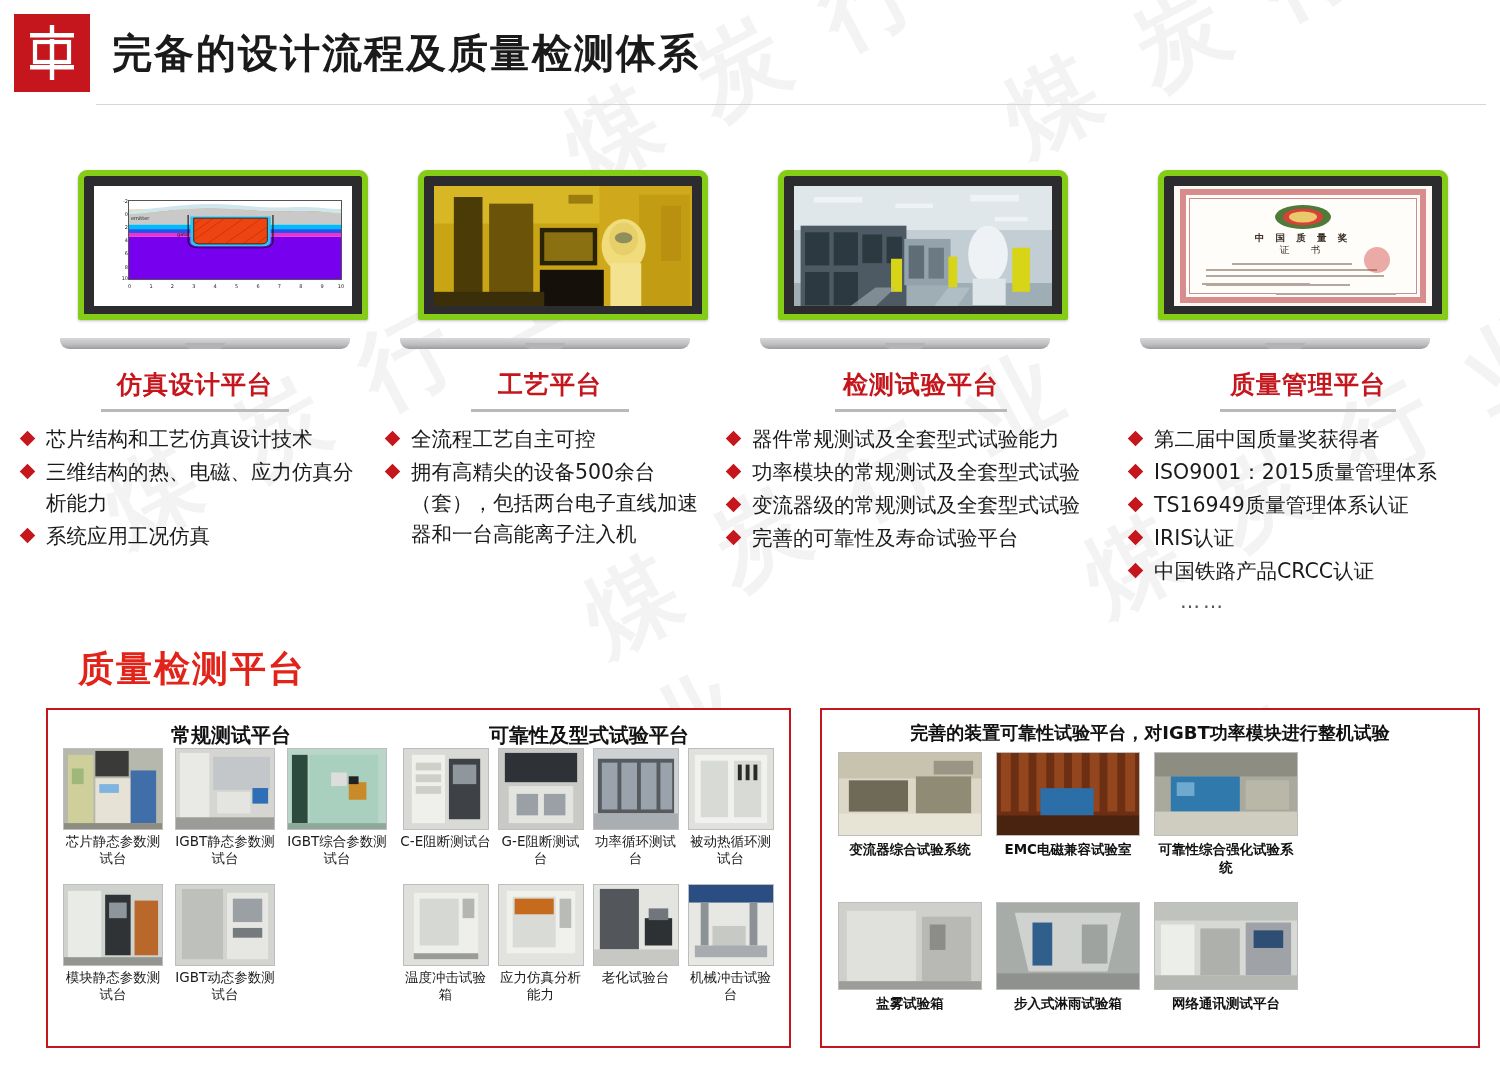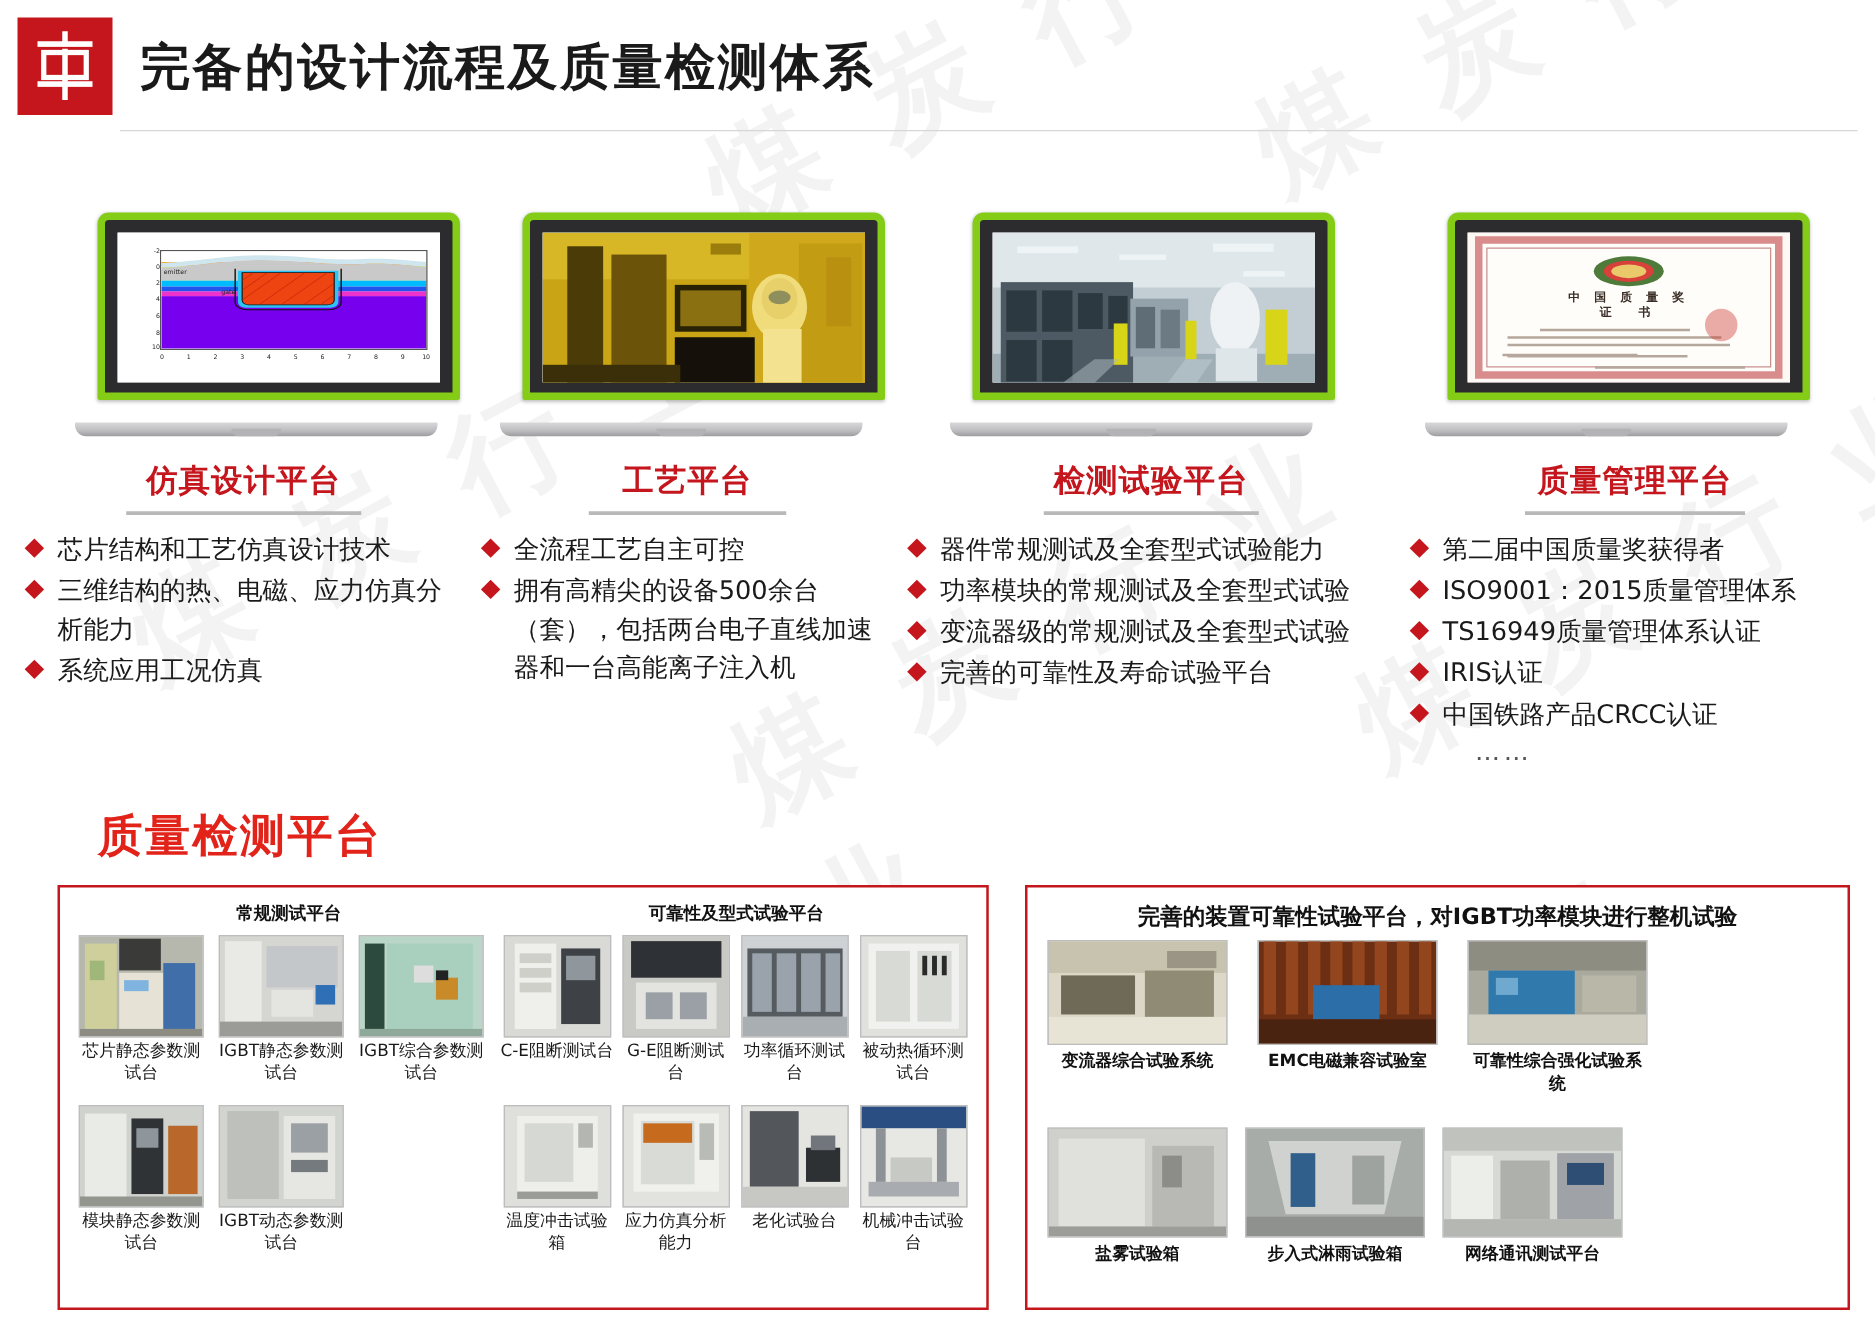"证 书" div { font-weight: 700 -> 400 }
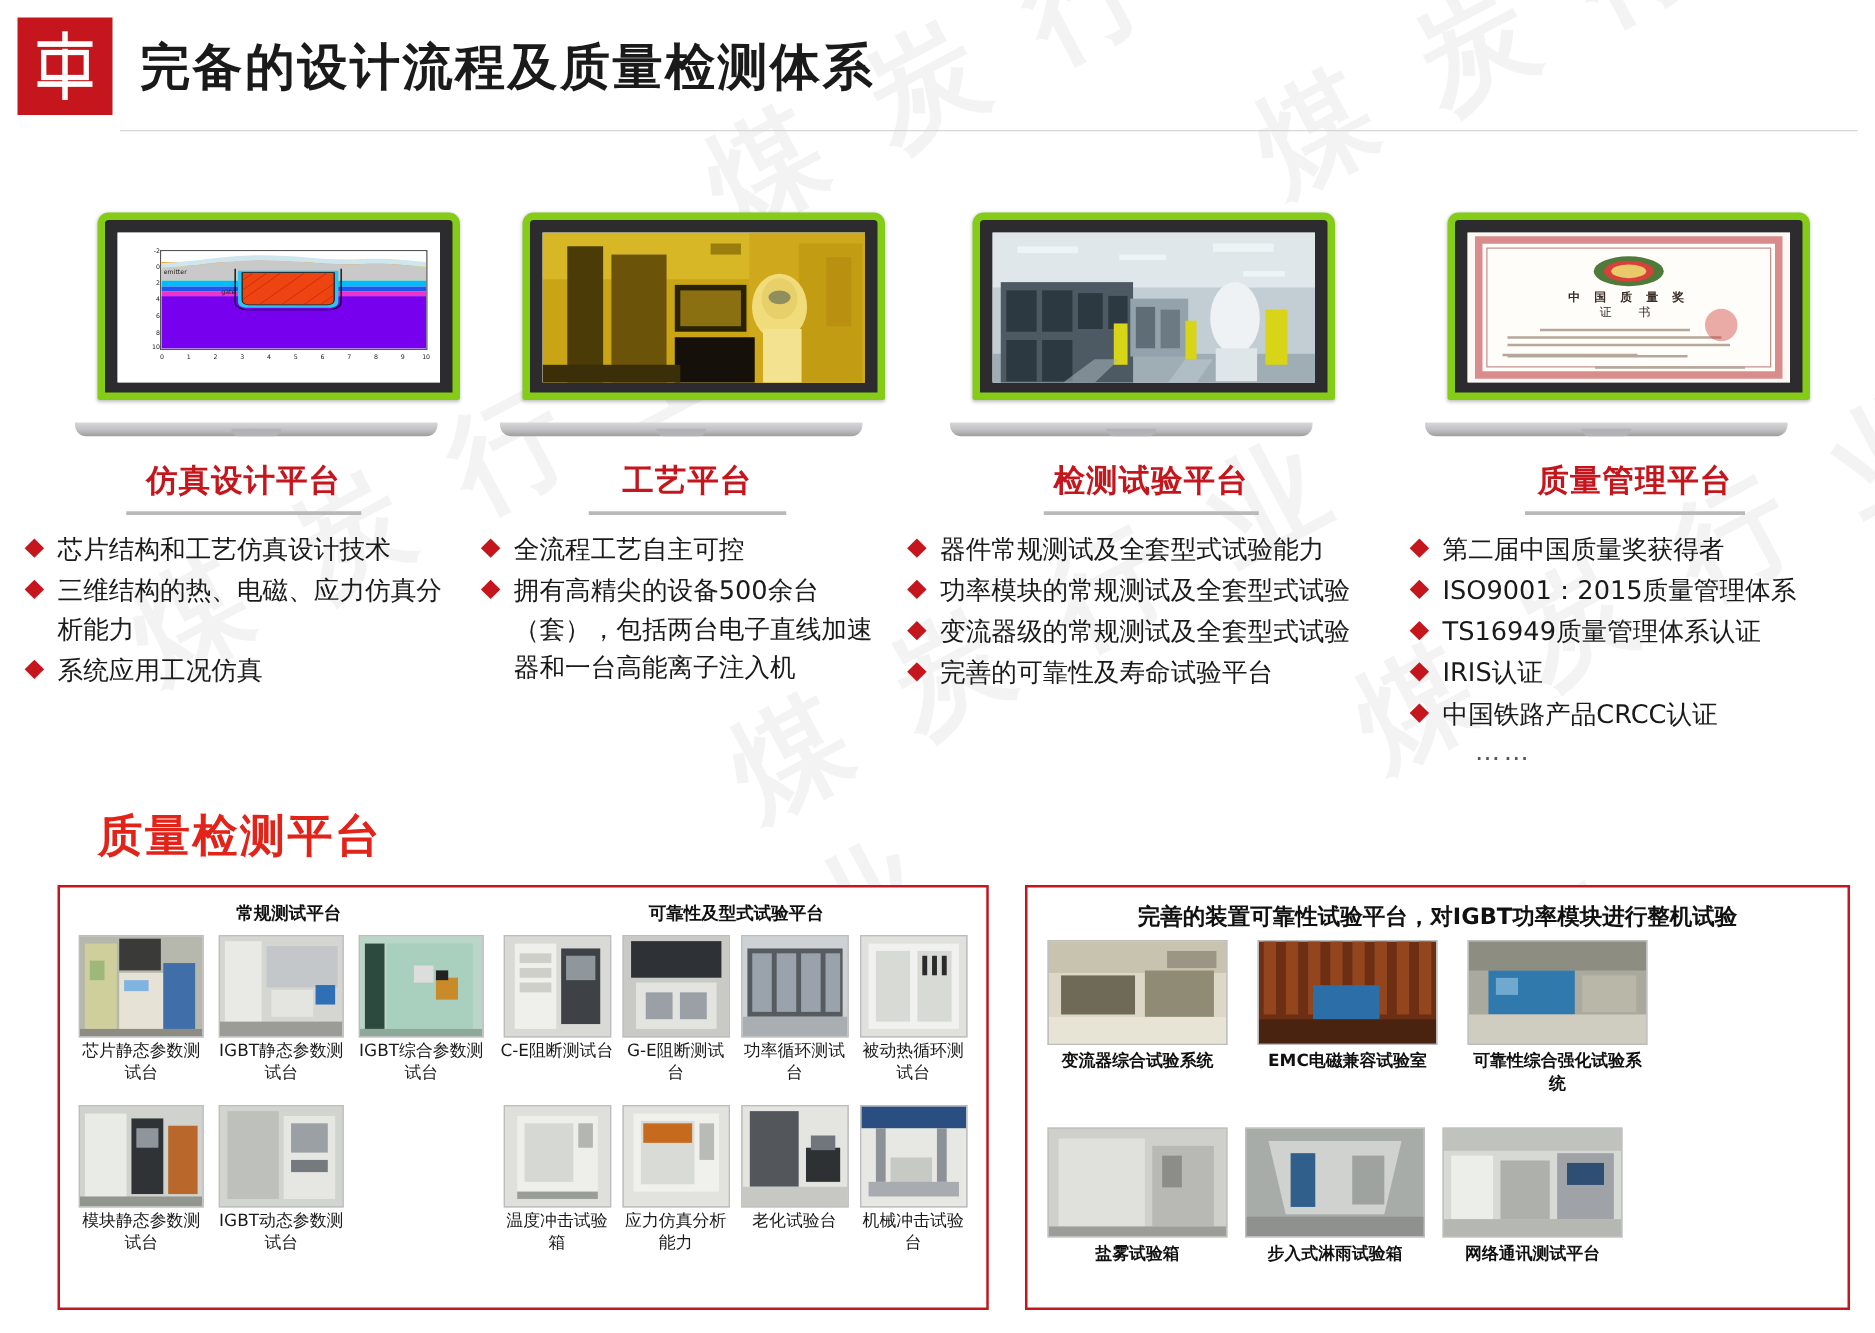"常规测试平台" .sub-title { font-size: 14px -> 20px }
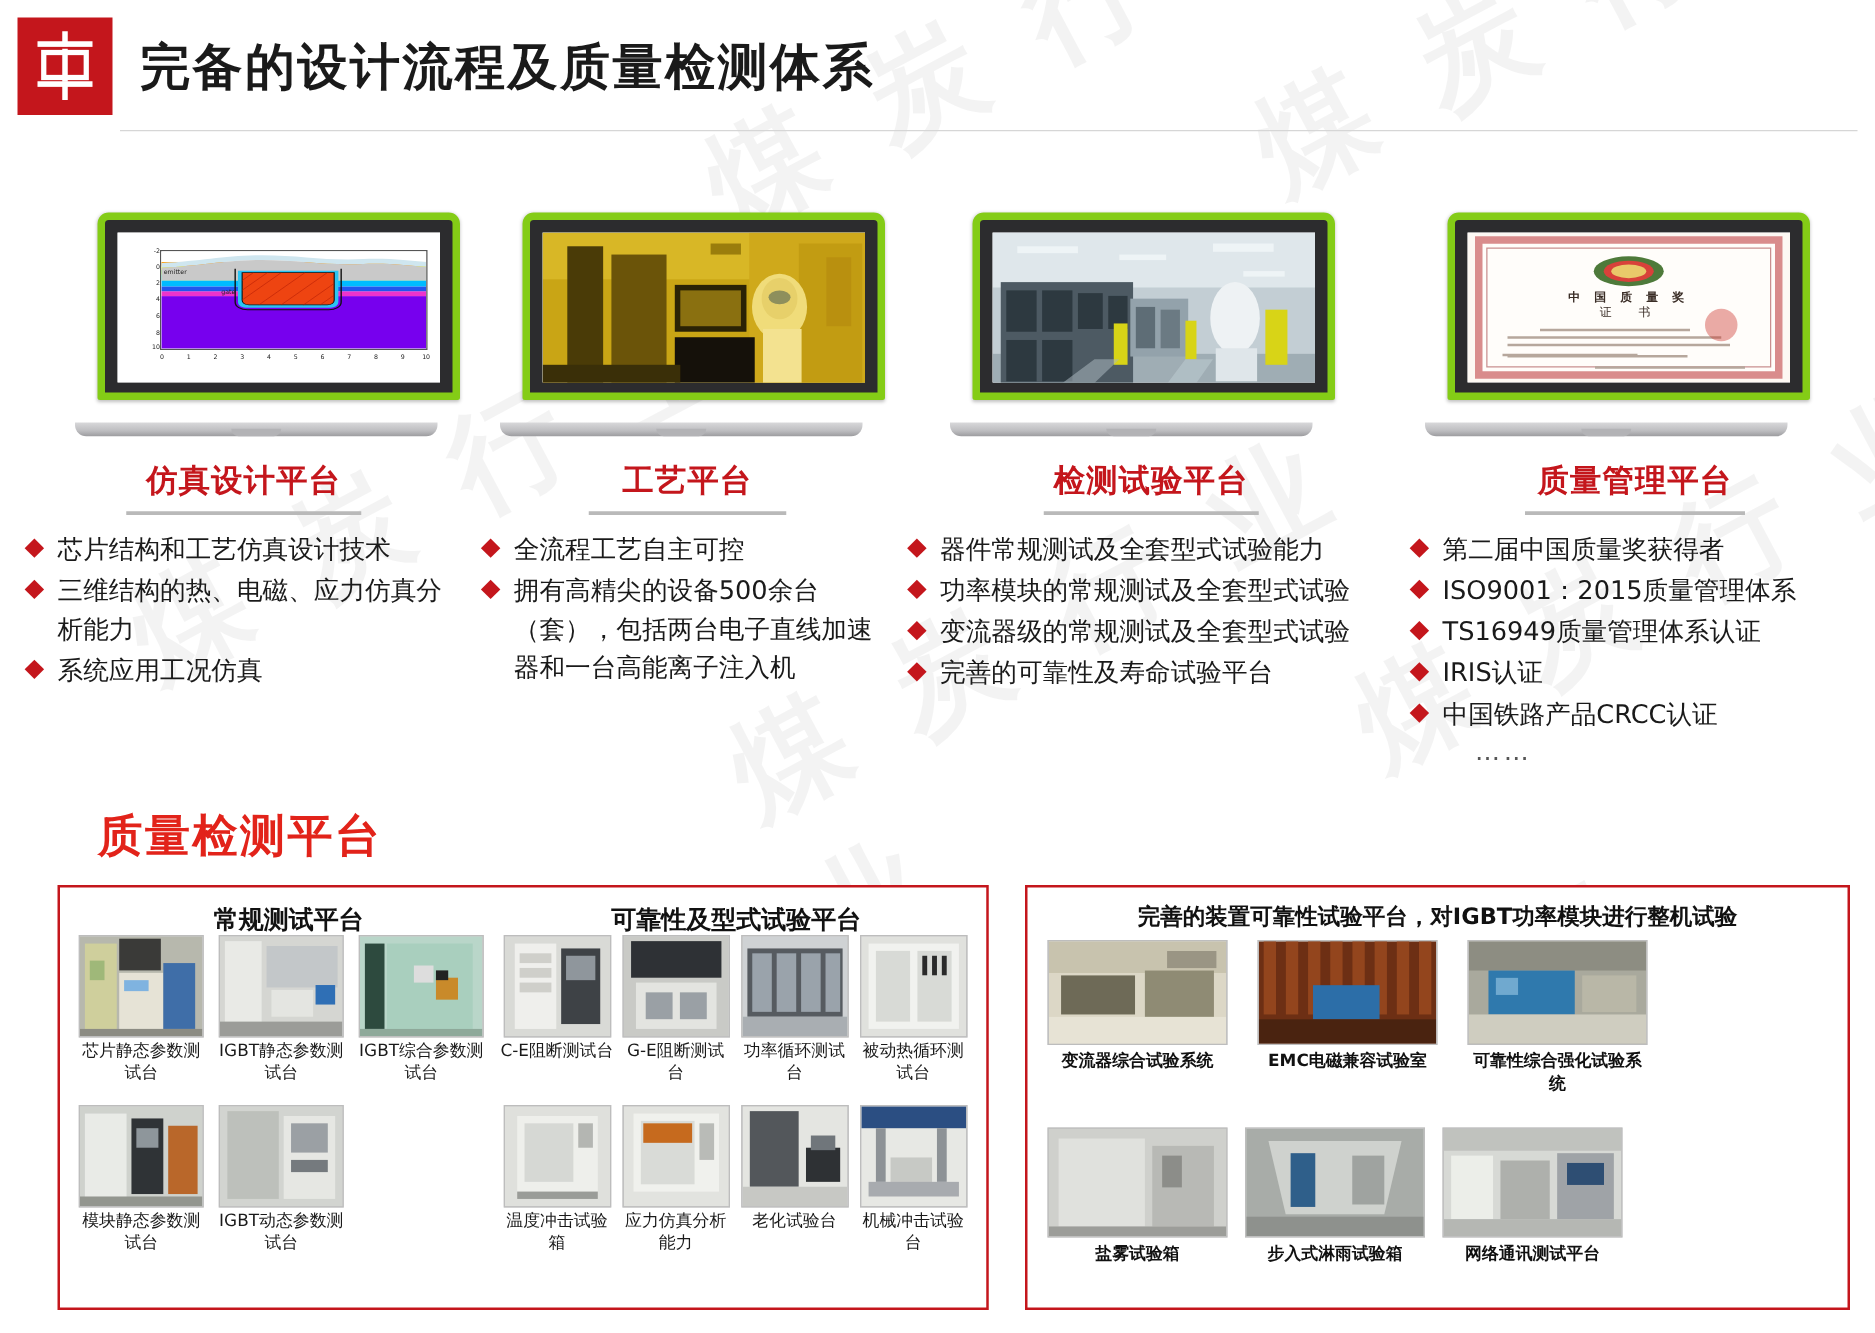"变流器综合试验系统" div.grid { gap: 20px -> 10px }
